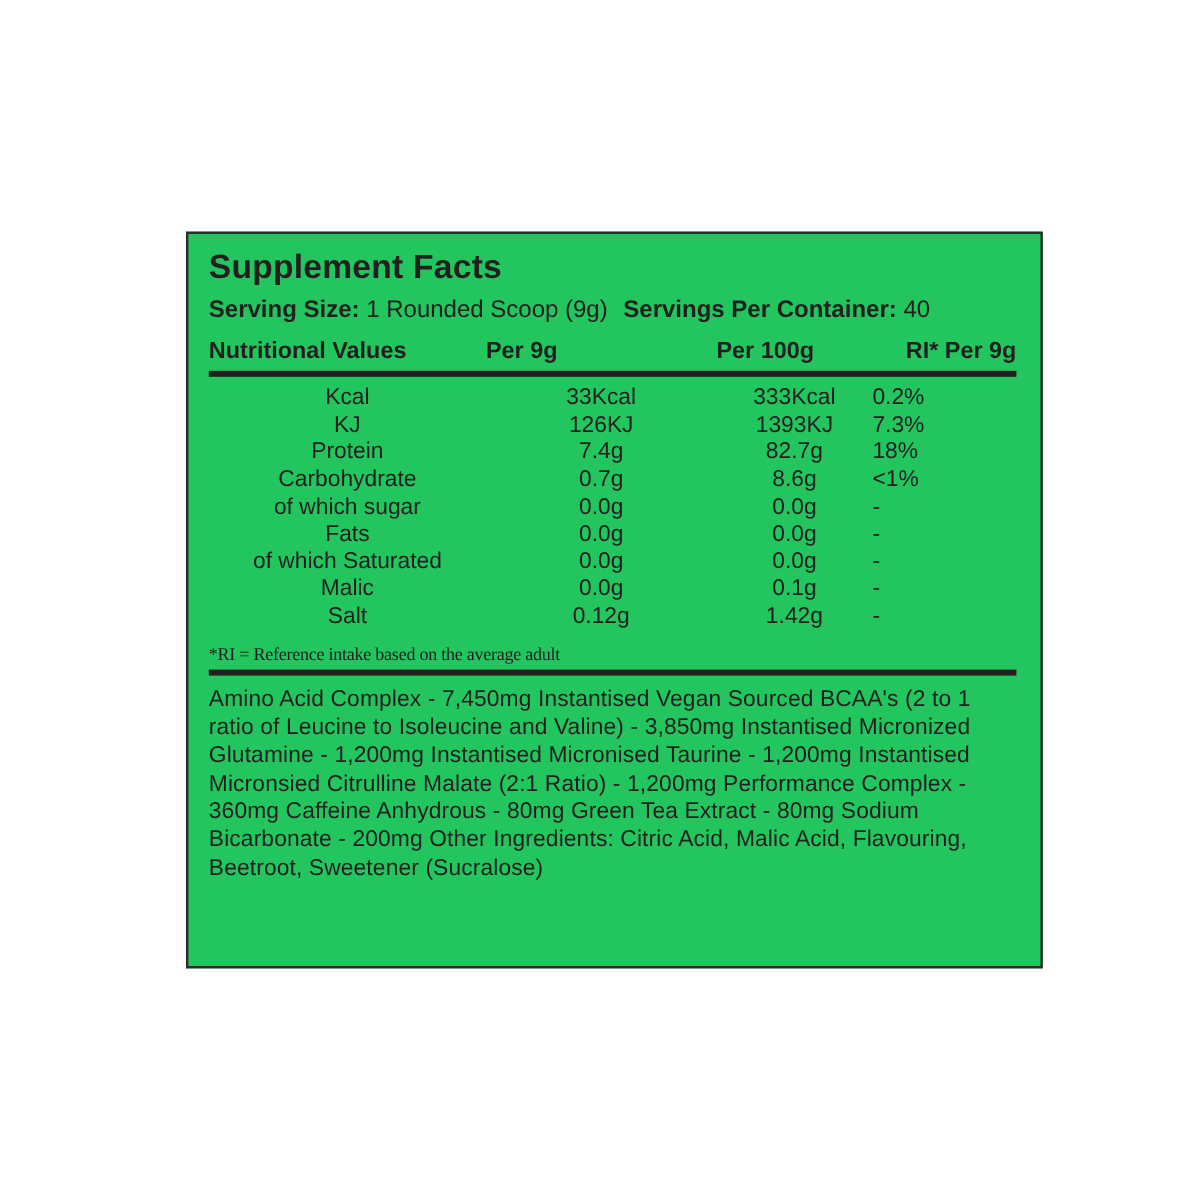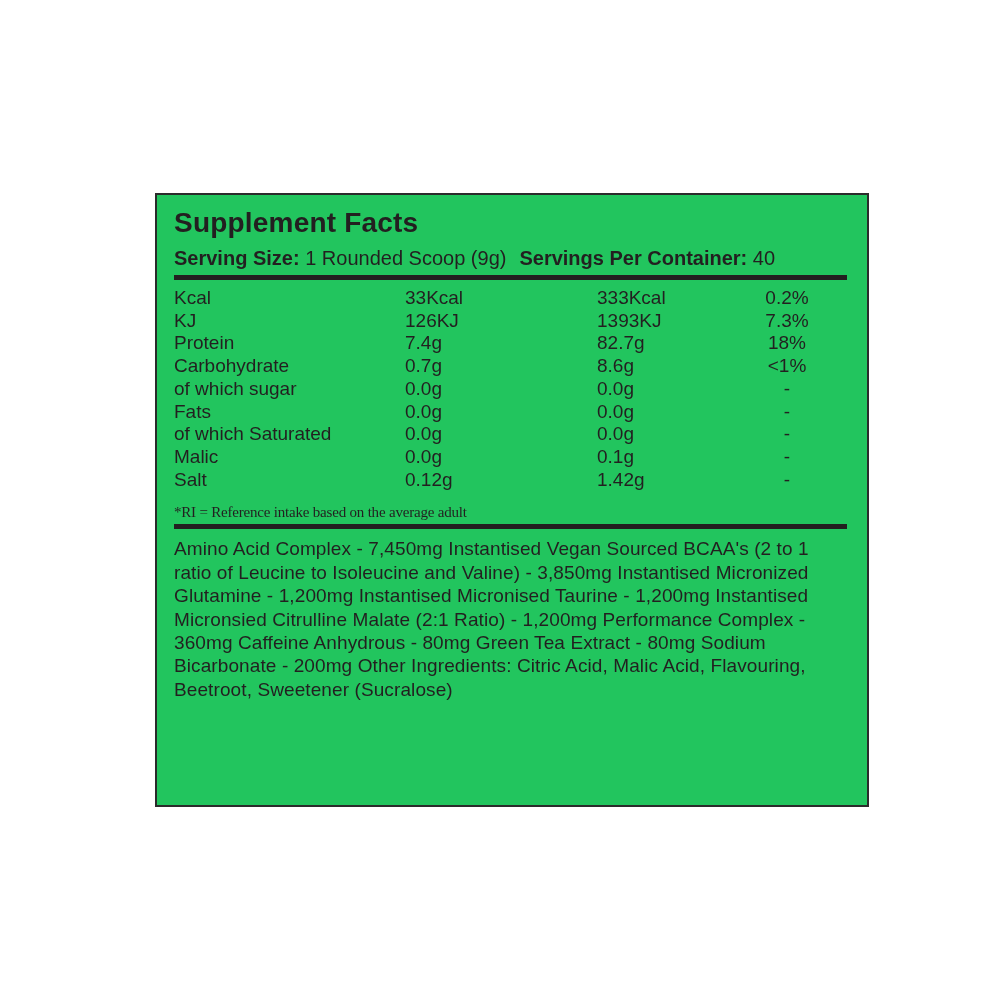"Nutritional Values" div.nv-grid { html: none -> <div> <span>Nutritional Values</span> <span>Per 9g</span> <span>Per 100g</span> <span>RI* Per 9g</span> </div> }
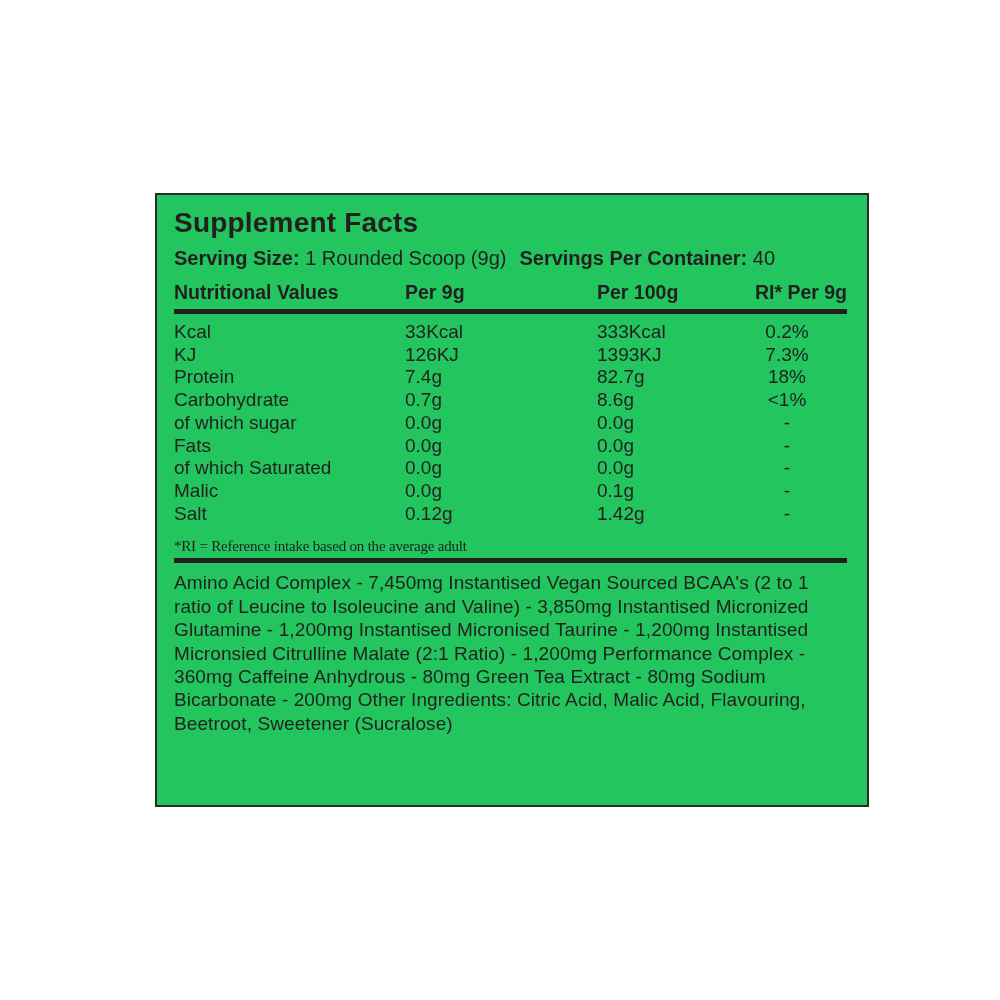"Kcal" .nv-body .cell { text-align: none -> center }
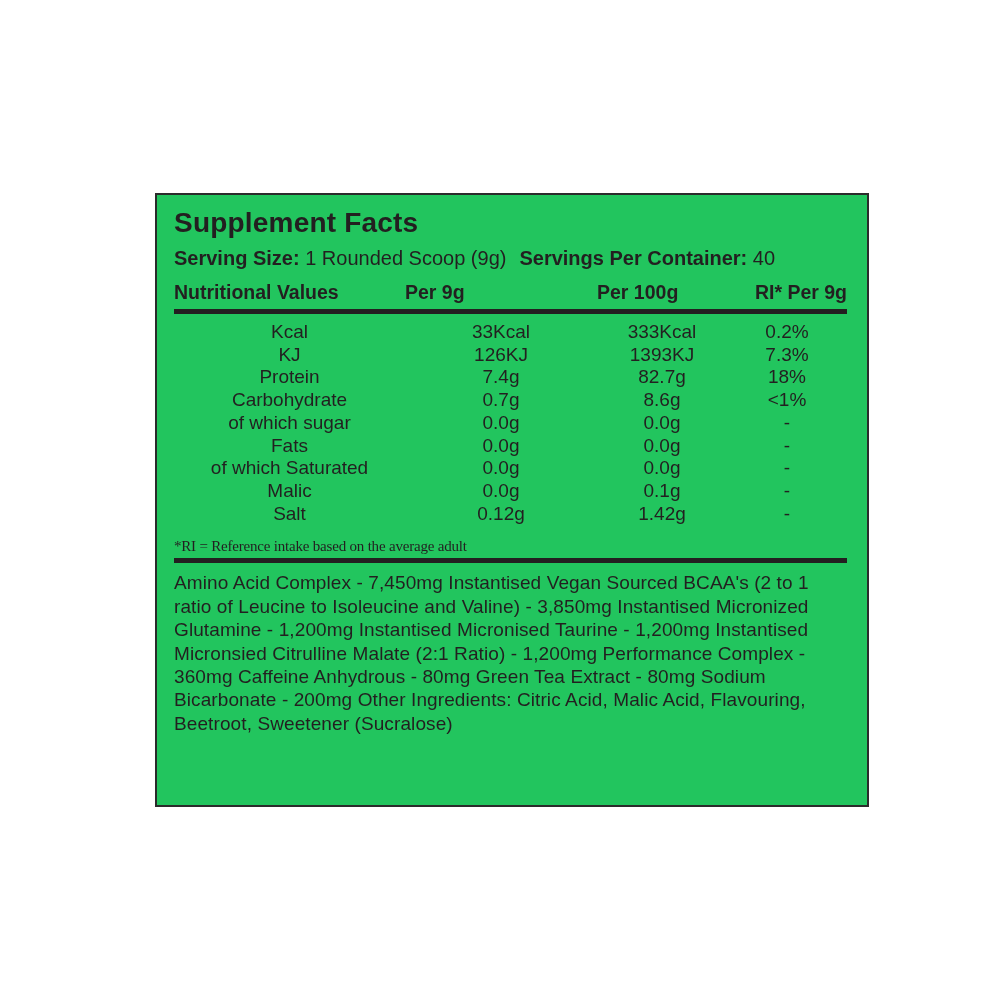"0.2%" .nv-body .col-ri { text-align: center -> left }
